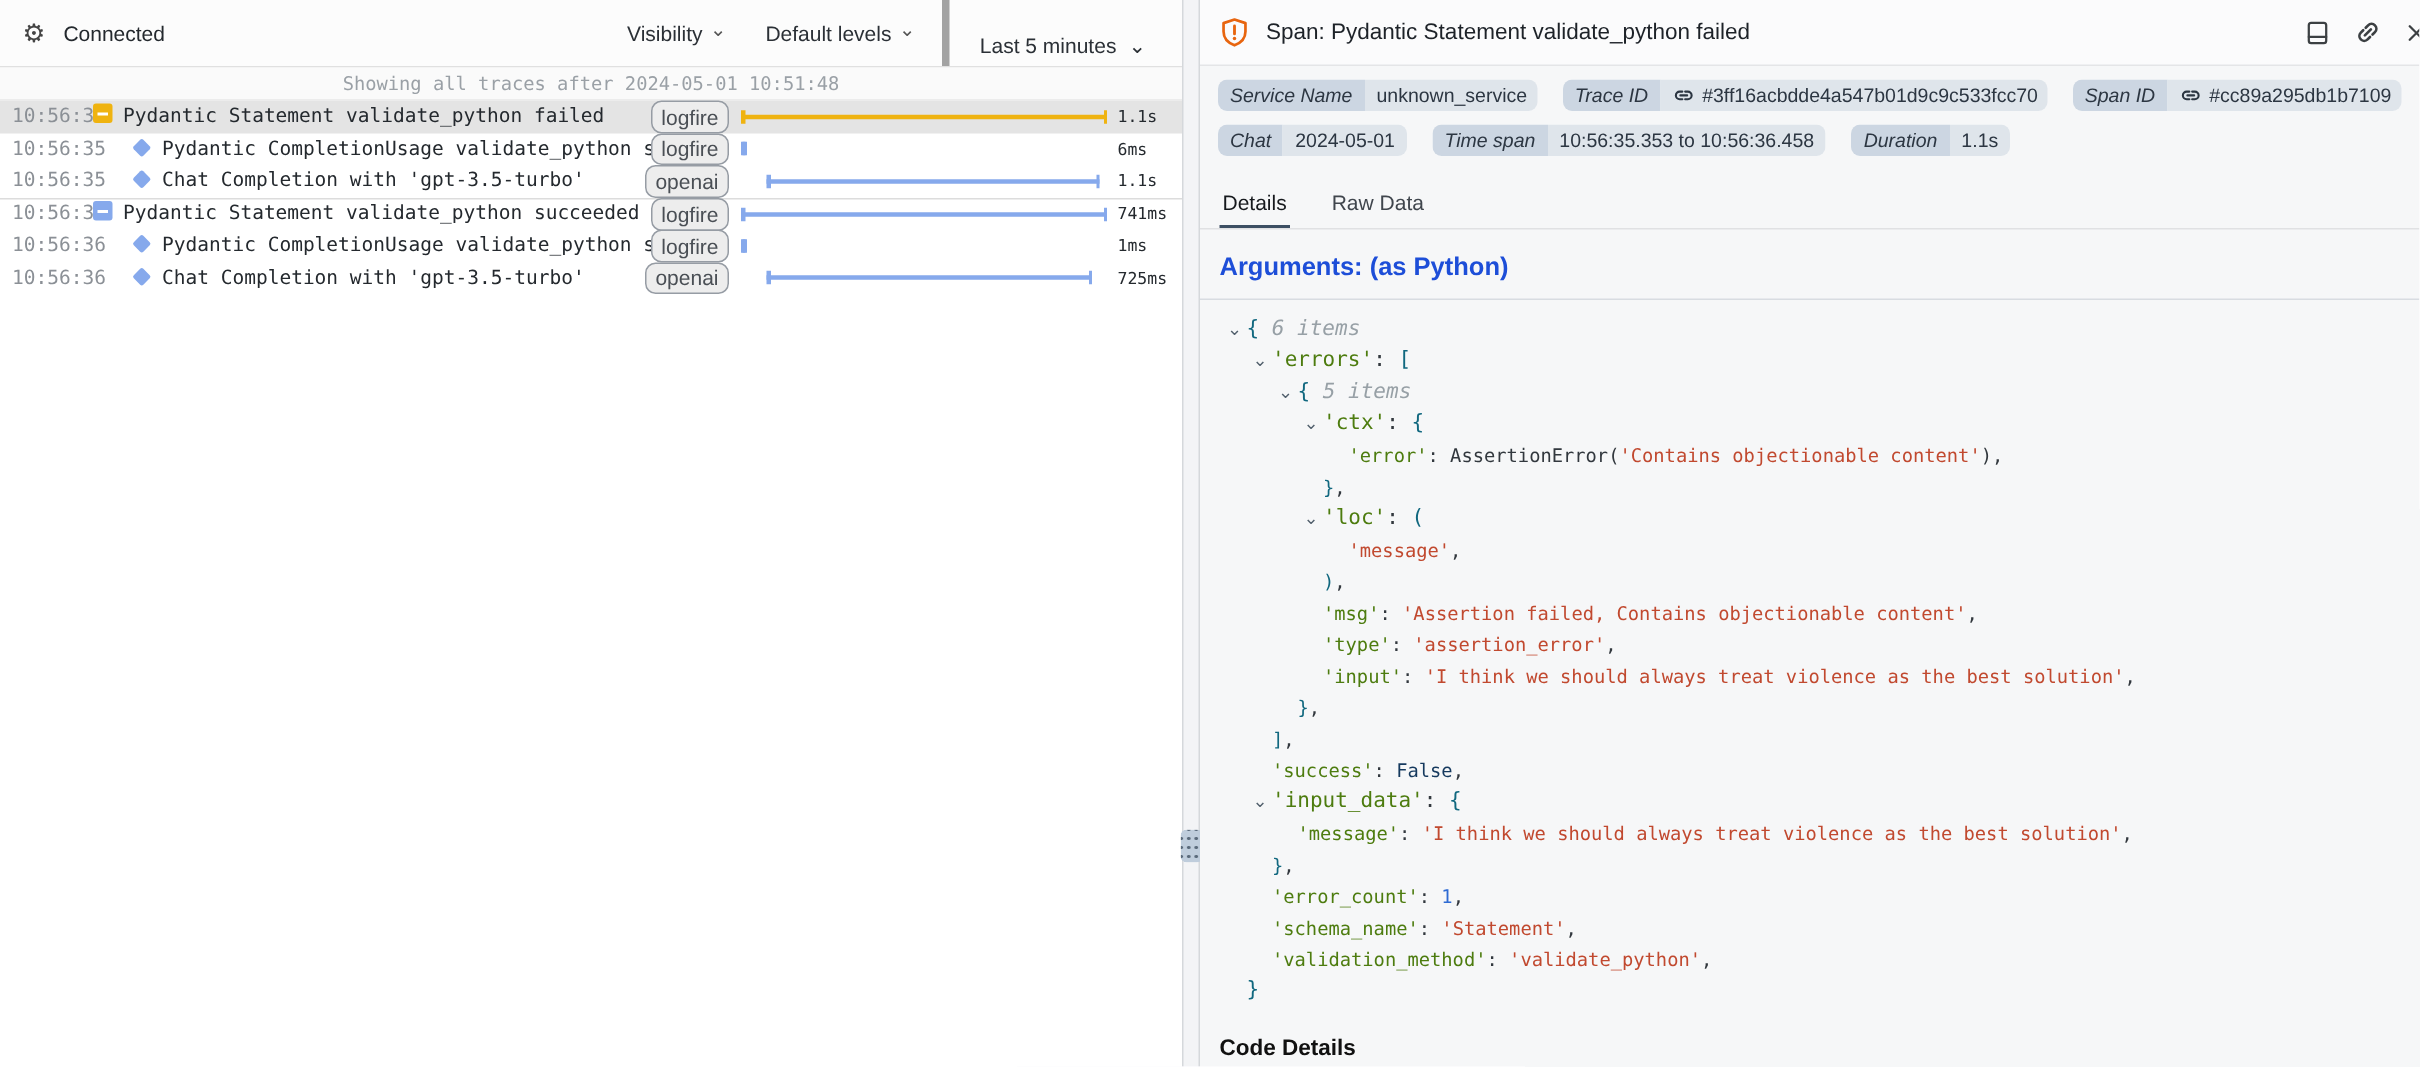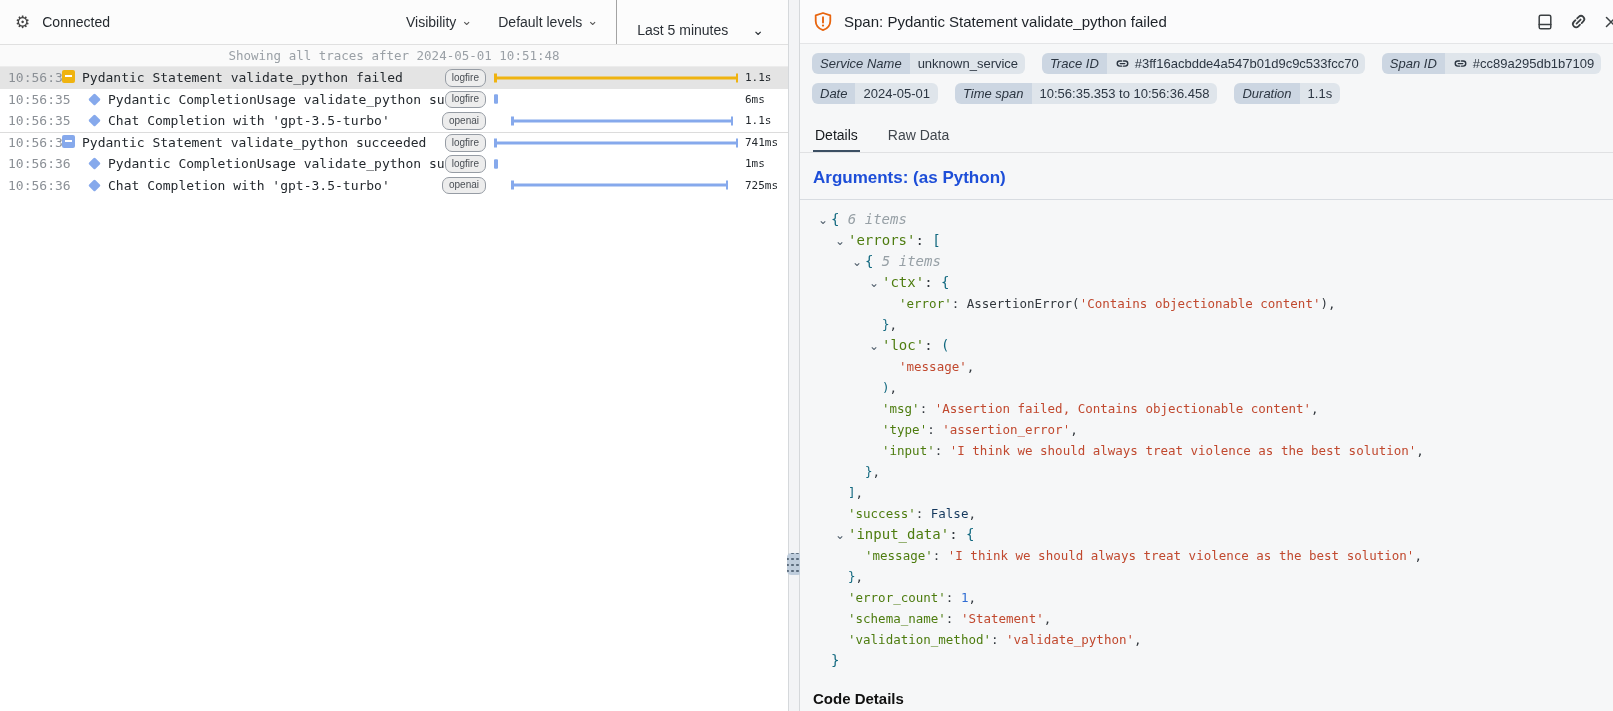"Last 5 minutes" .range-cell { border-left: 1px solid #a3a3a3 -> 5px solid #a3a3a3; gap: 24px -> 8px }
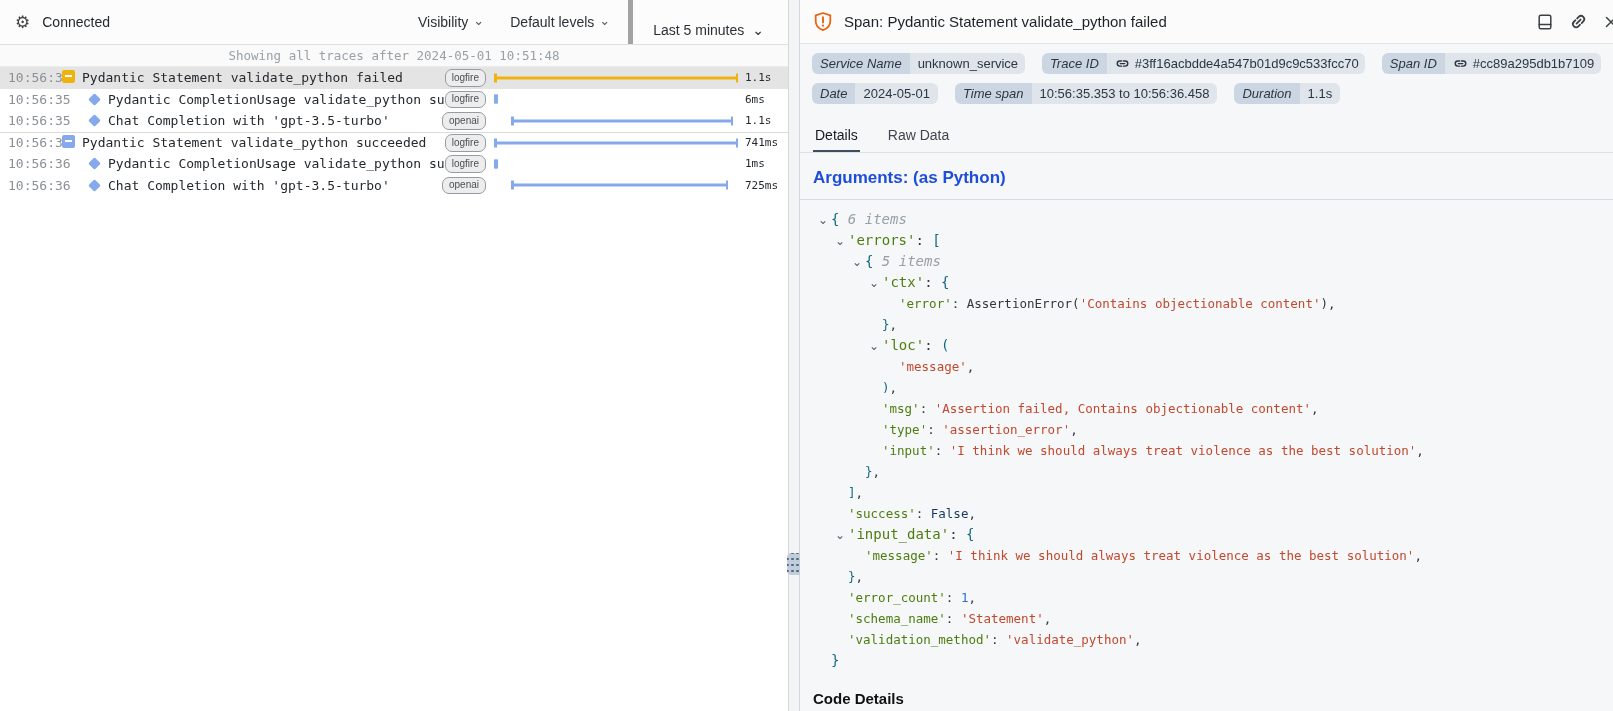"logfire" .t-badge { font-size: 10px -> 14px }
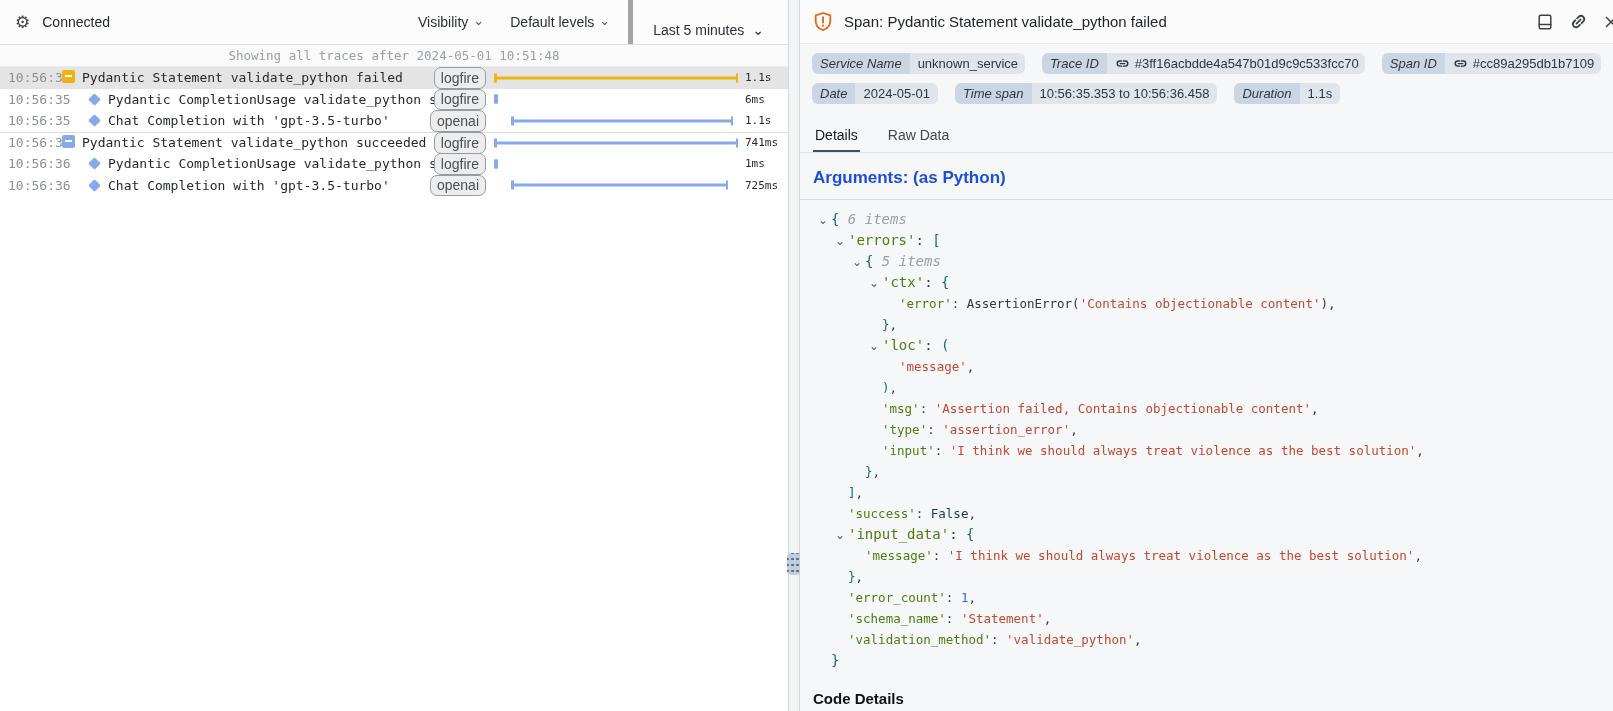"Date" span.lab { text: Date -> Chat }
